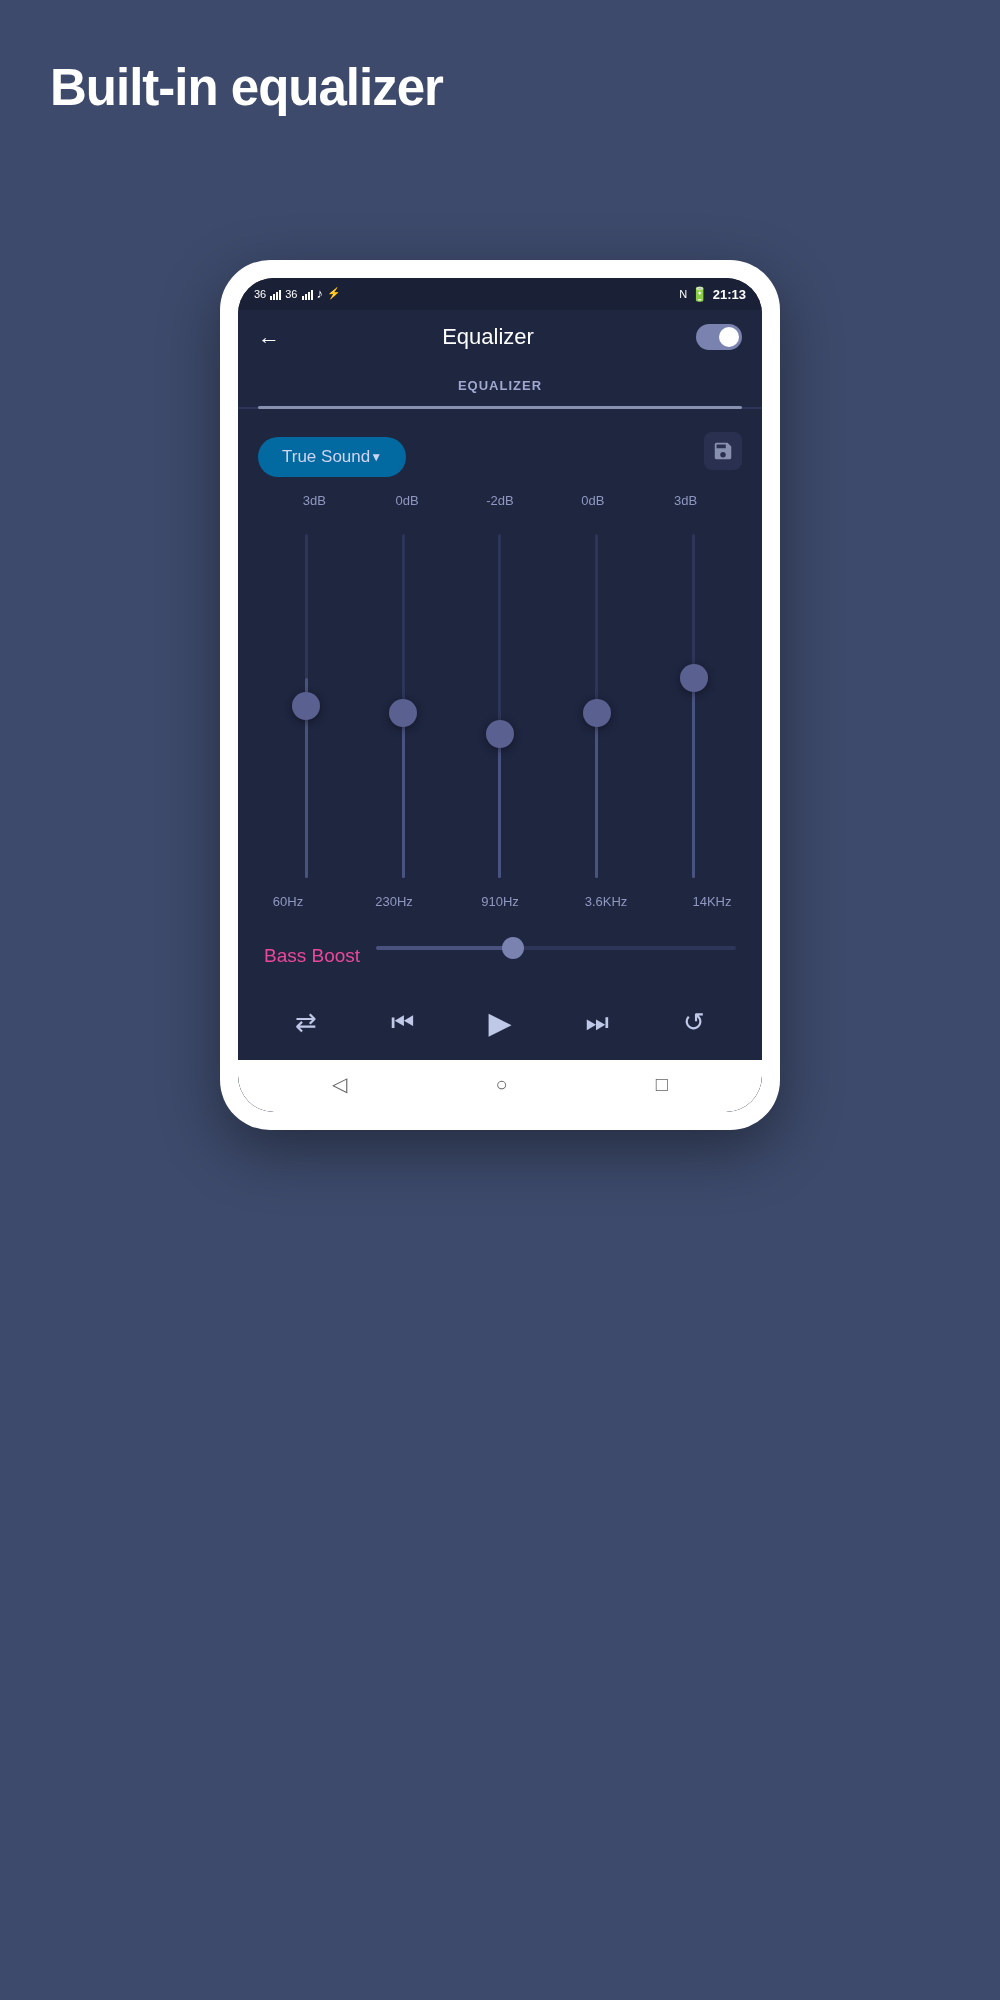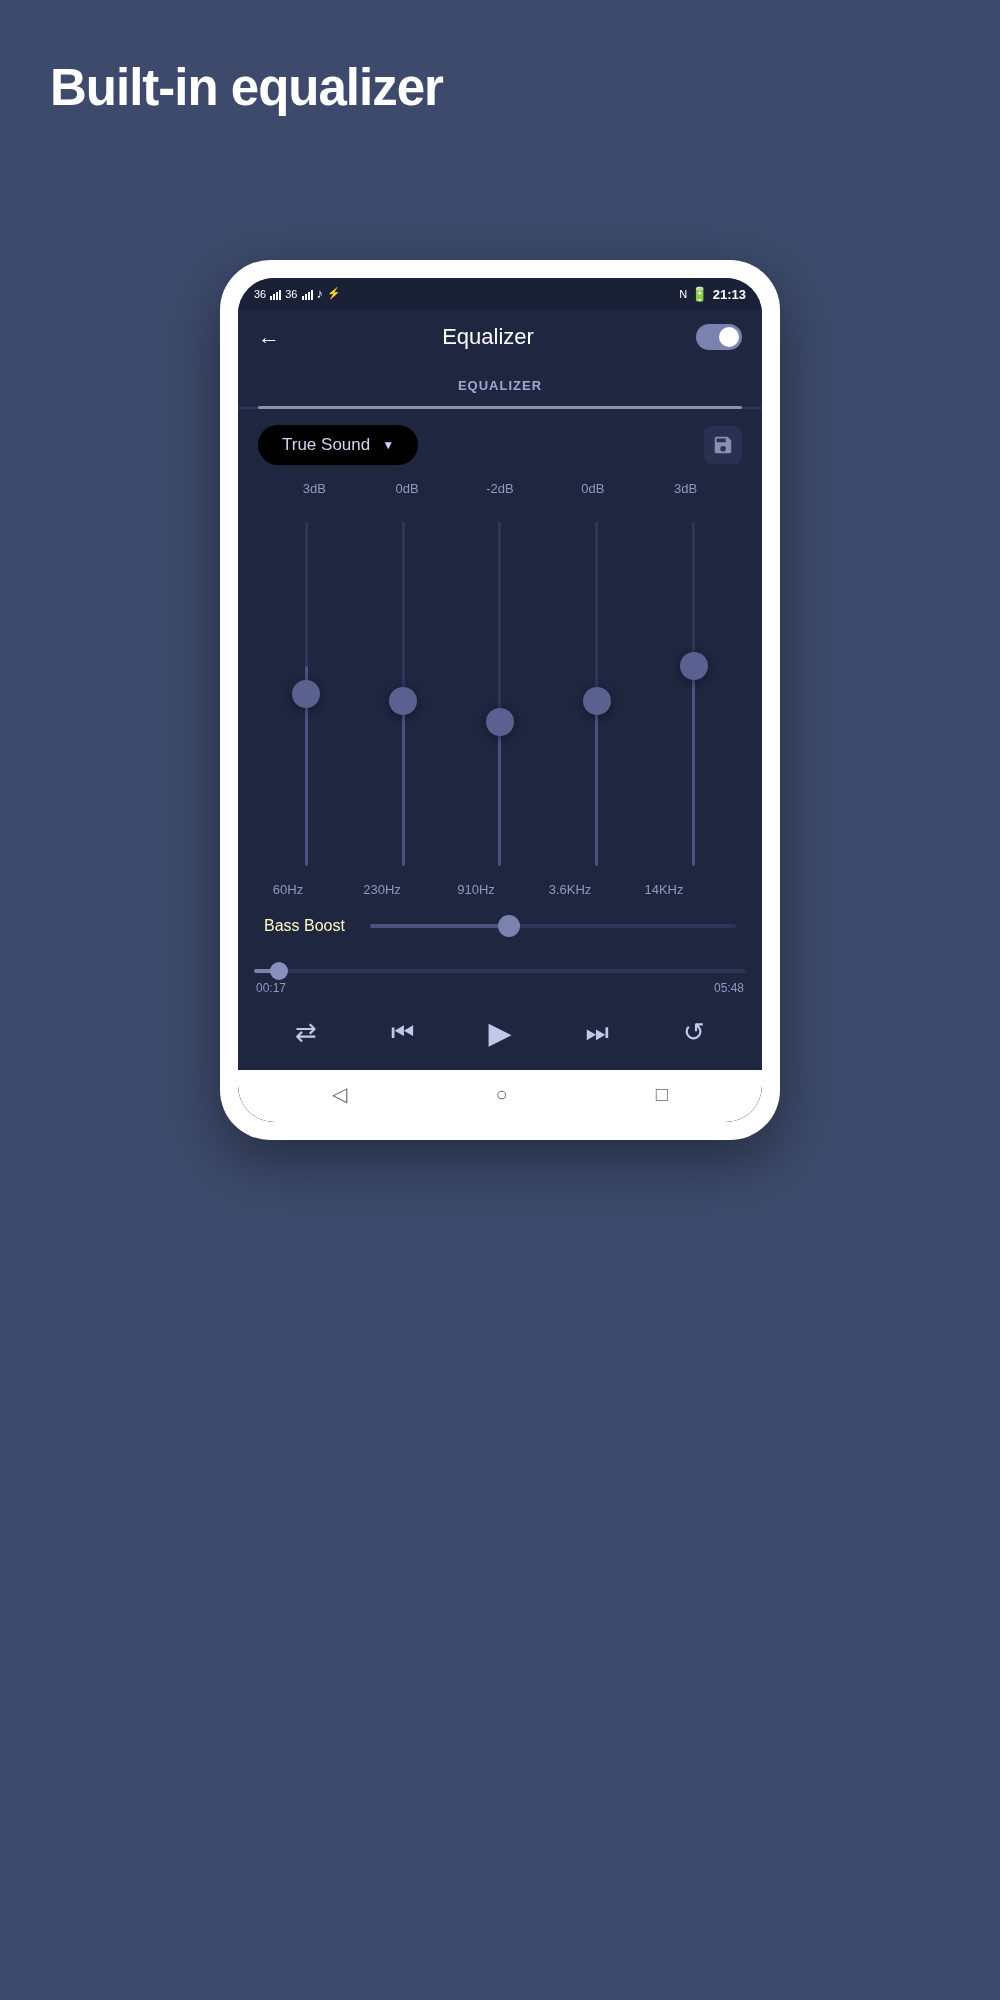"True Sound" .profile-pill { background: #000000 -> #0369a1; gap: 12px -> 0; margin-top: none -> 12px }
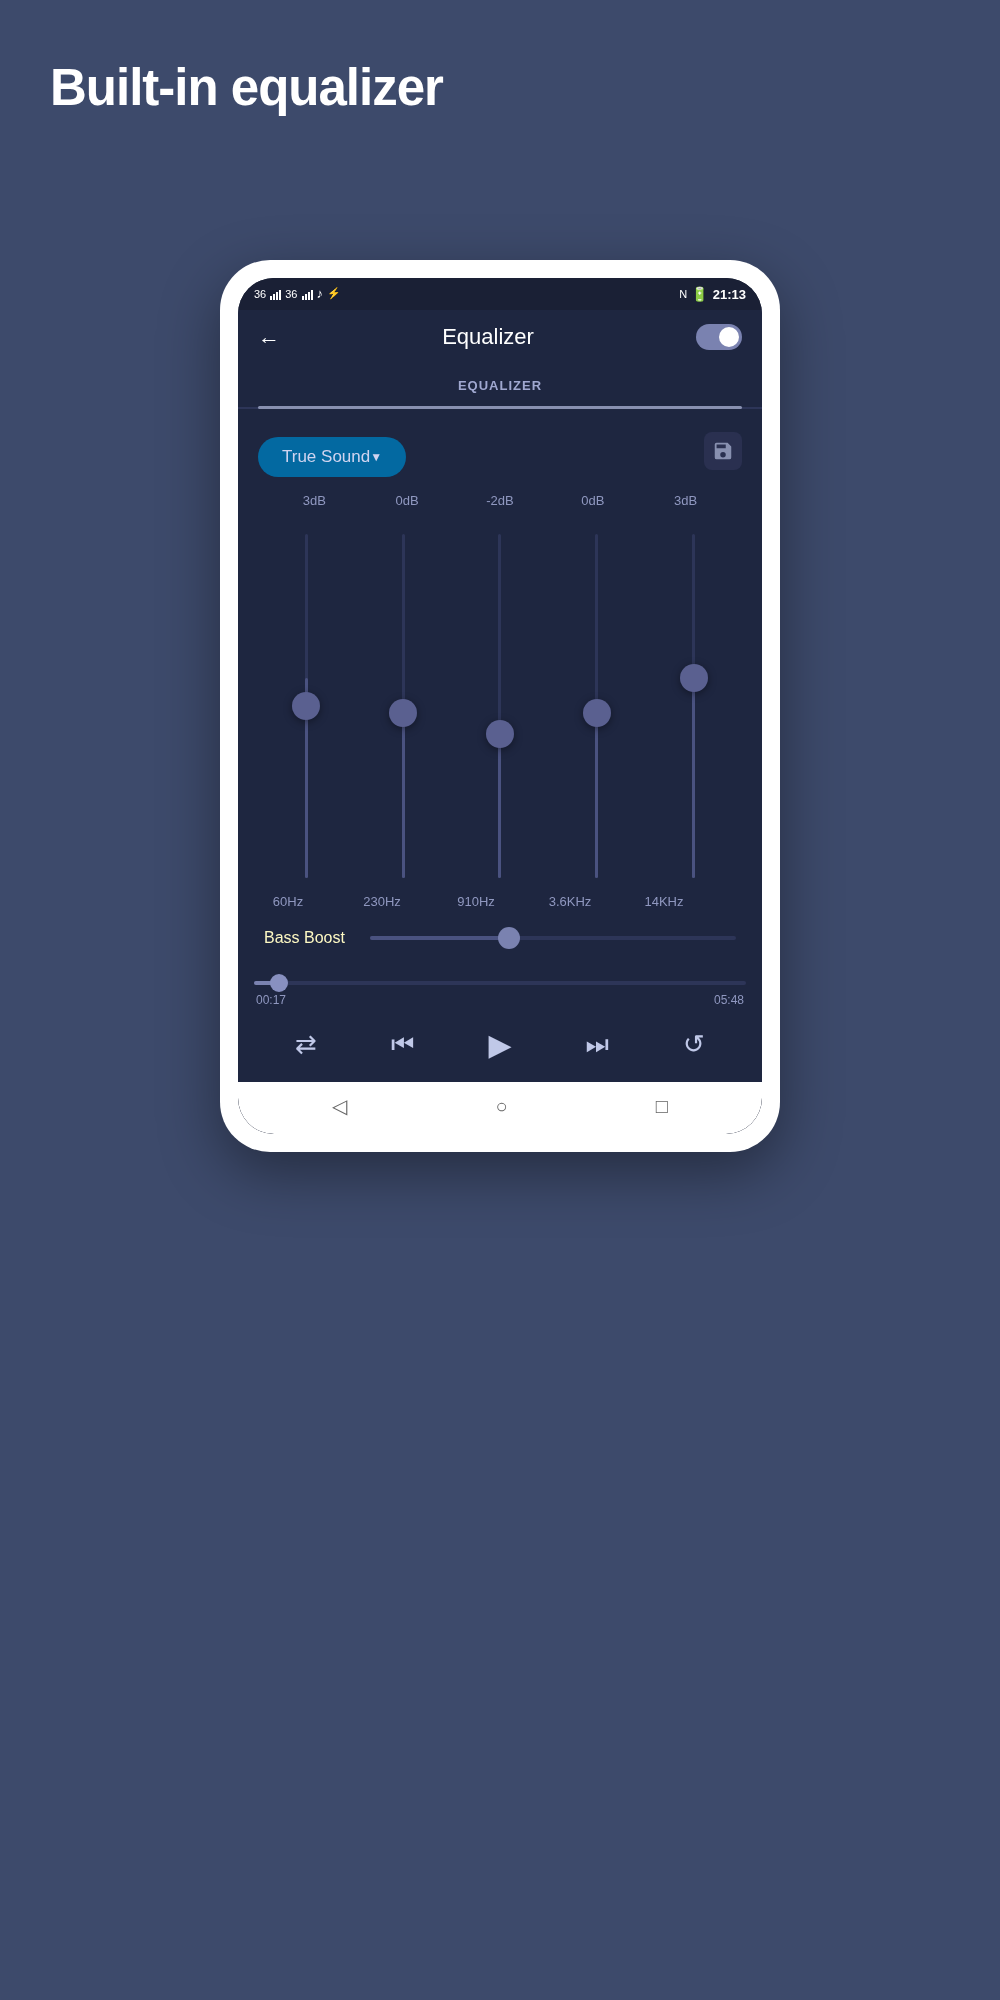"60Hz" .freq-labels { justify-content: flex-start -> space-between }
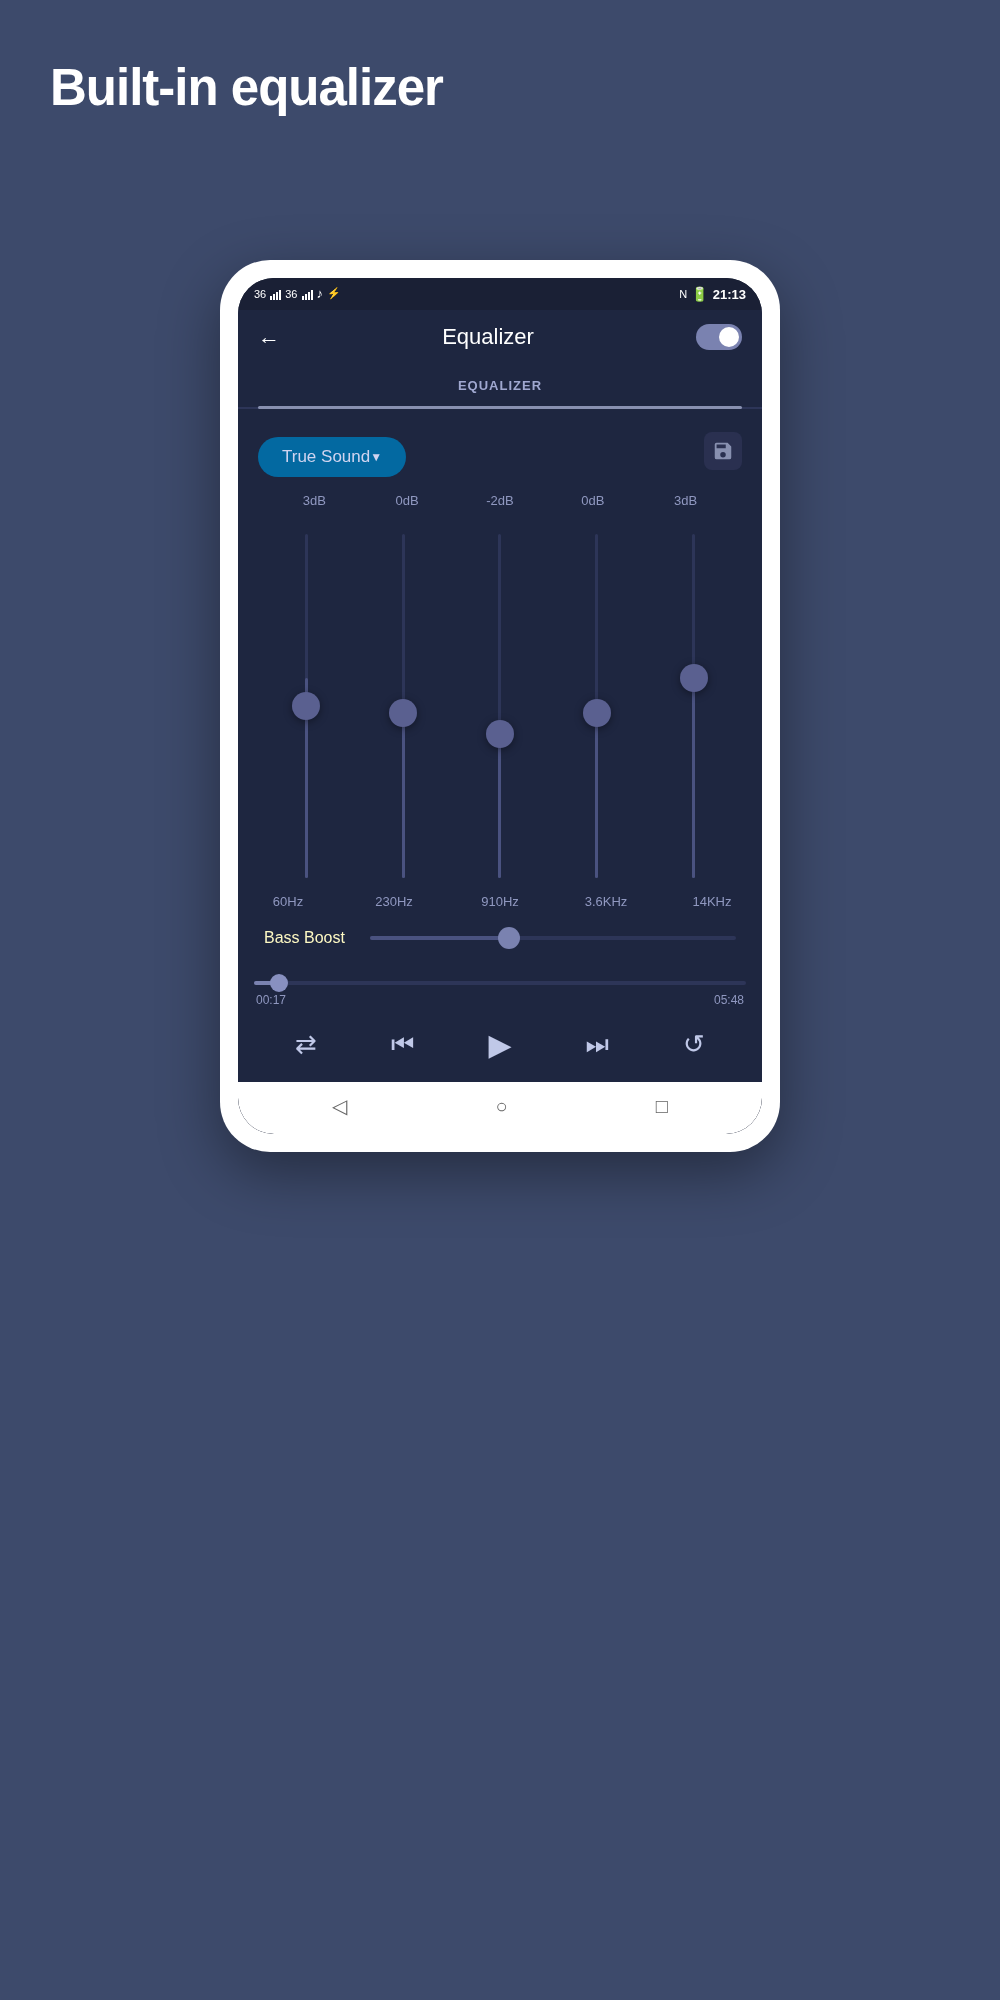"Bass Boost" .bass-boost-label { color: #fef9c3 -> #ec4899; font-size: 16px -> 19px; margin-top: none -> 16px }
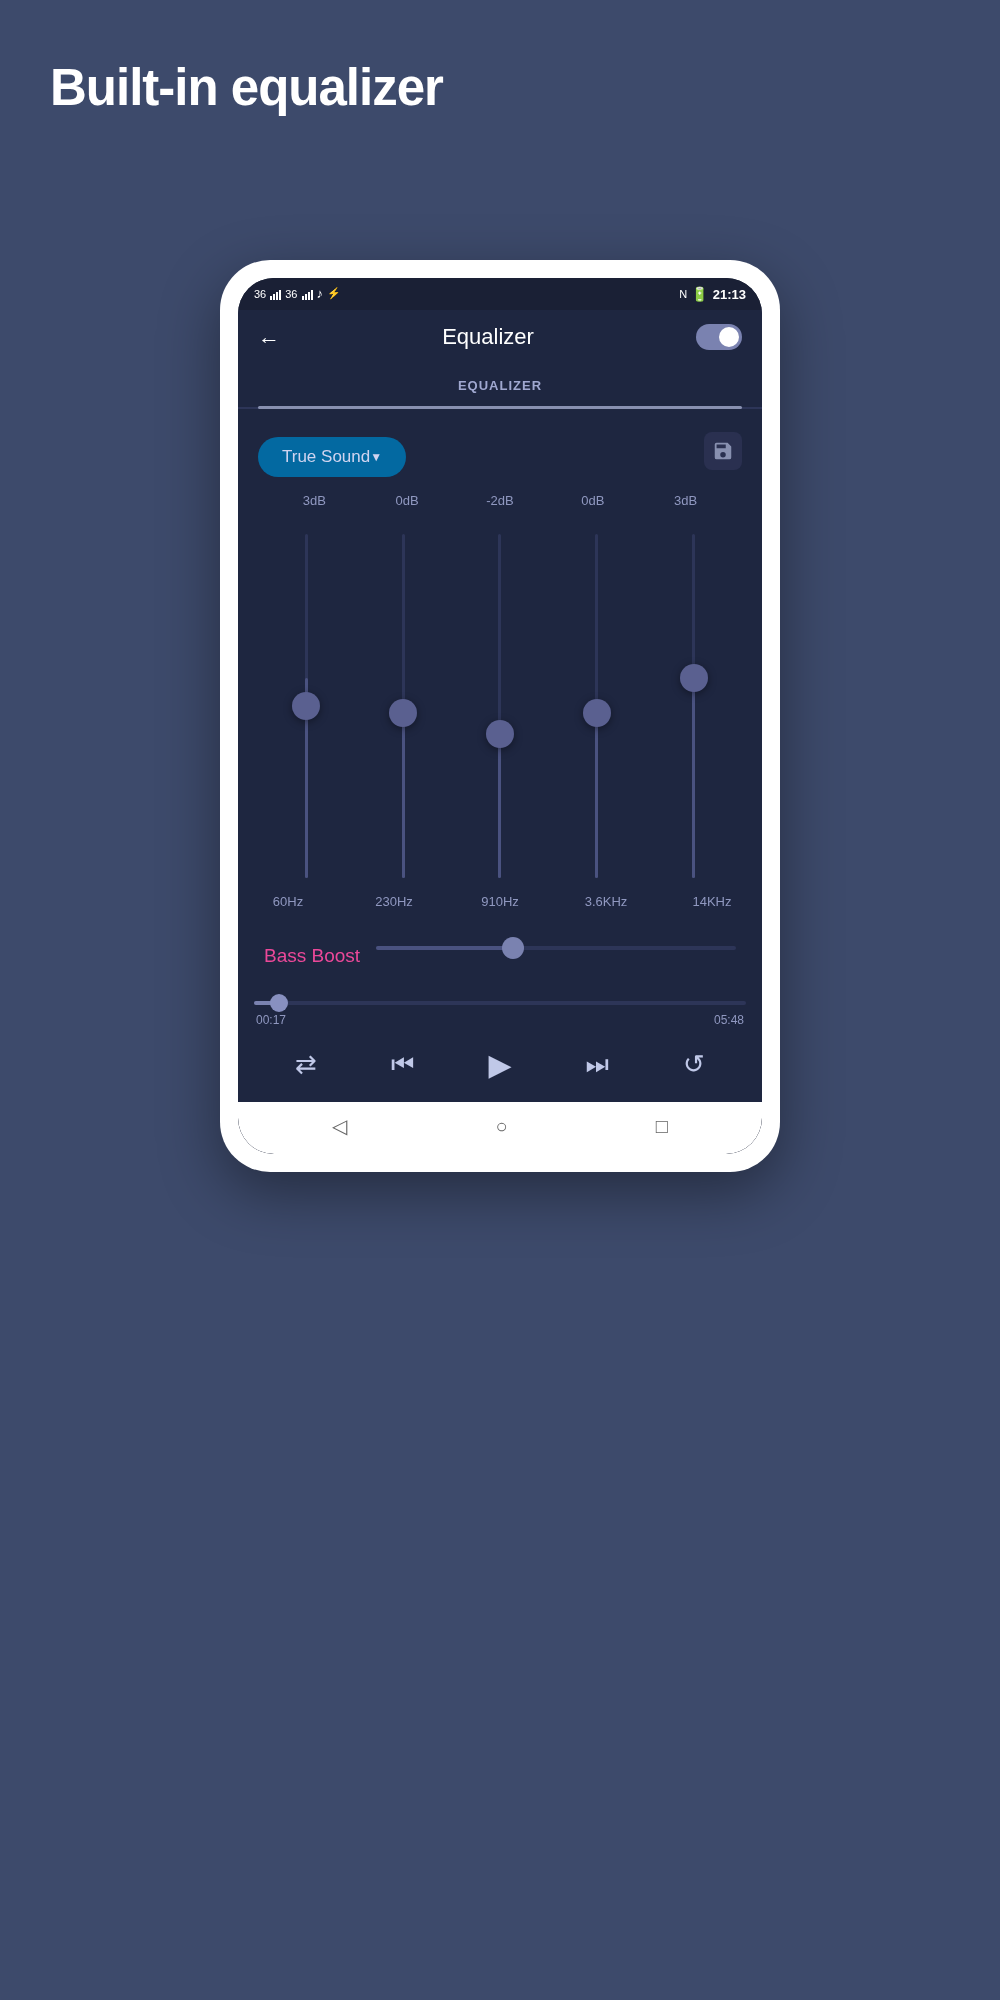"00:17" div.progress-section { html: <div> <div> <div></div> <div></div> </div> <div> <span>00:17</span> <span>05:48</span> </div> </div> -> none }
